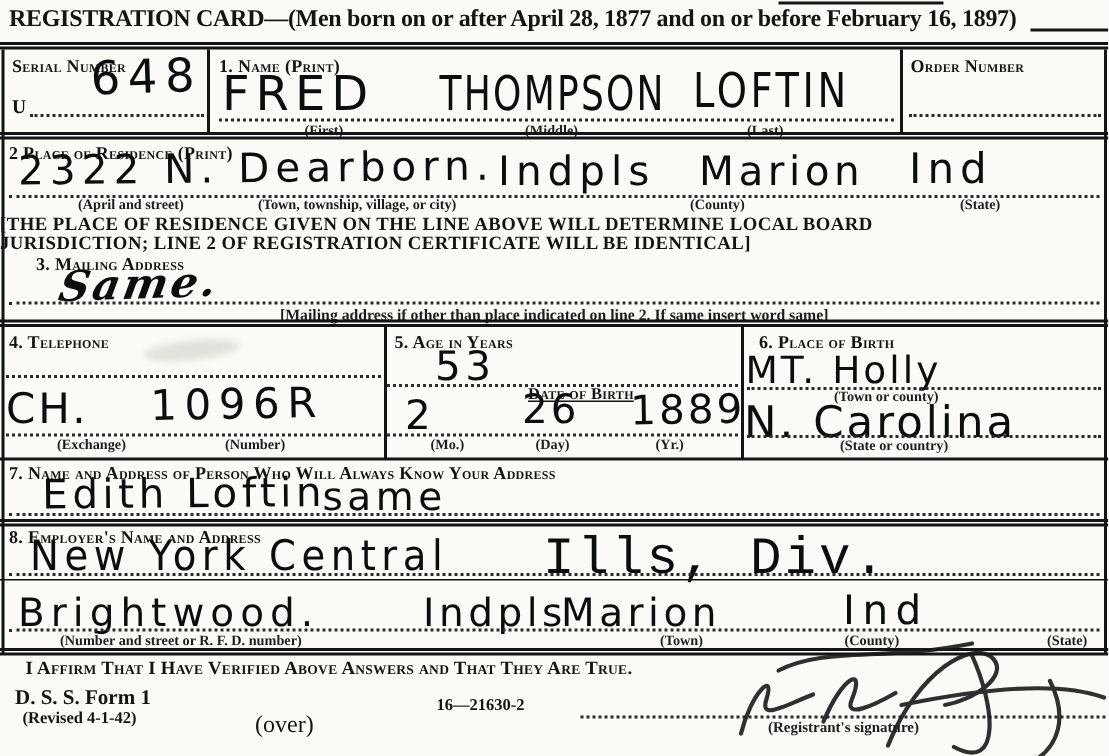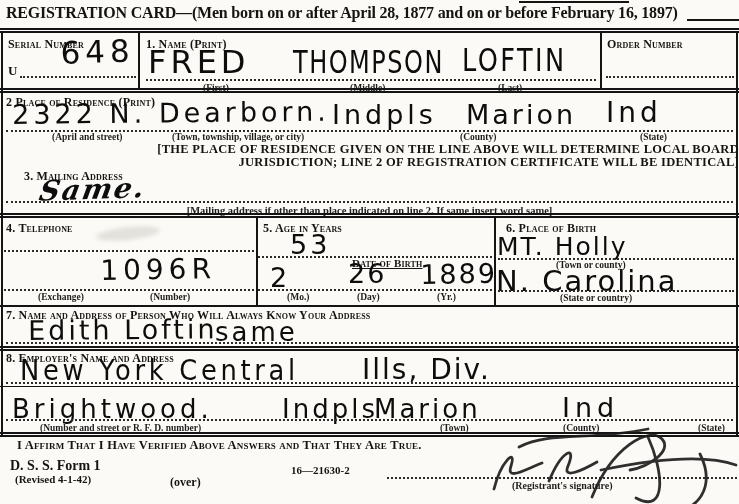"[THE PLACE OF RESIDENCE GIVEN" .ctr { text-align: right -> left }
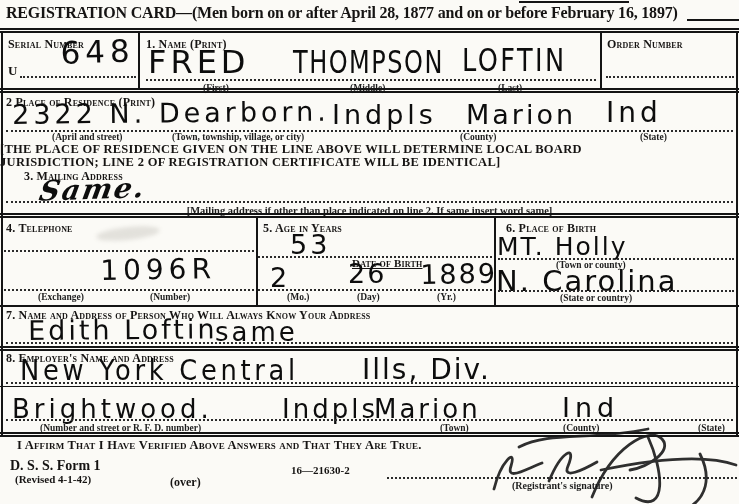"CH." div.hp { html: none -> <div>CH.</div> }
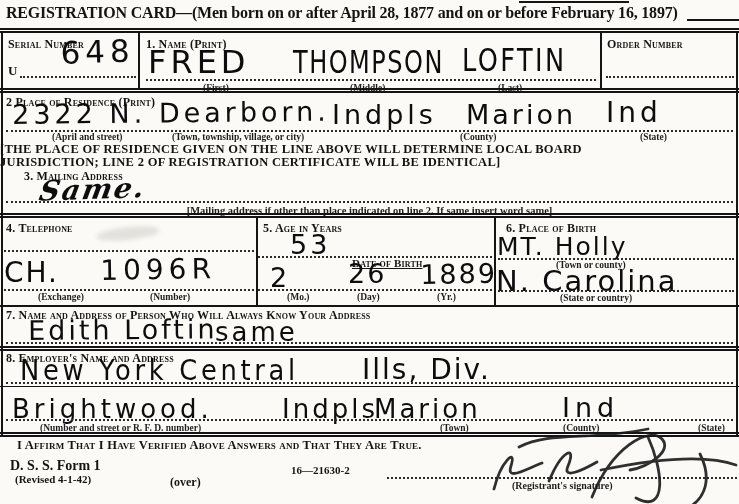"Ills, Div." div.hp { font-family: none -> Liberation Mono, monospace; font-size: 28px -> 35px }
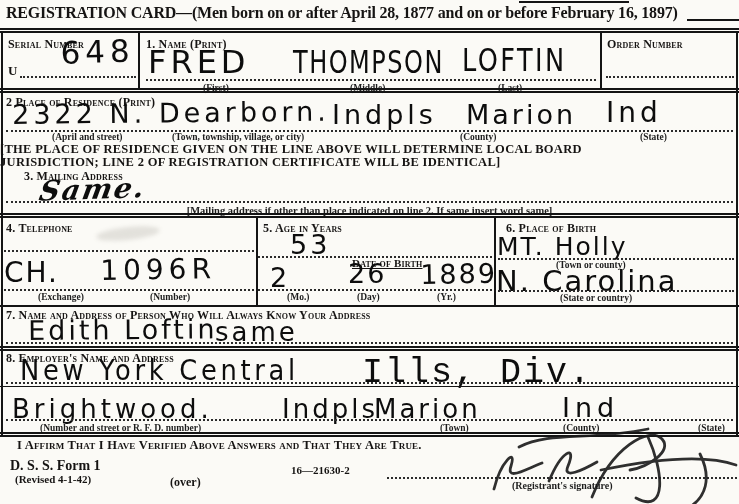"(over)" div.abs { font-size: 12px -> 16px; font-weight: bold -> normal }
